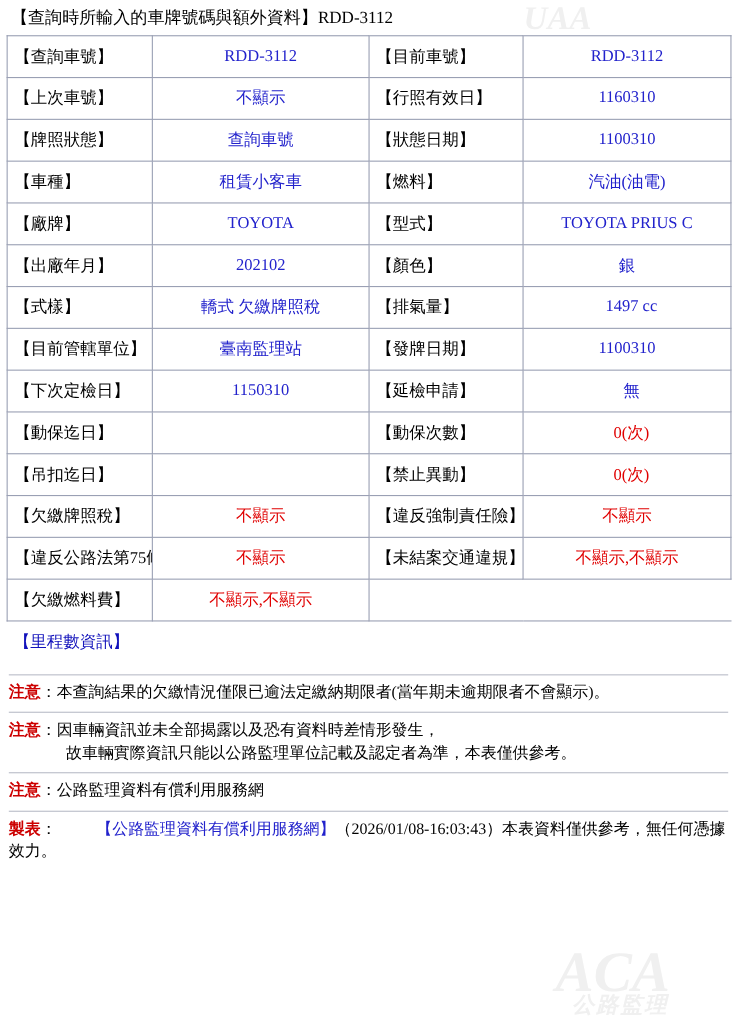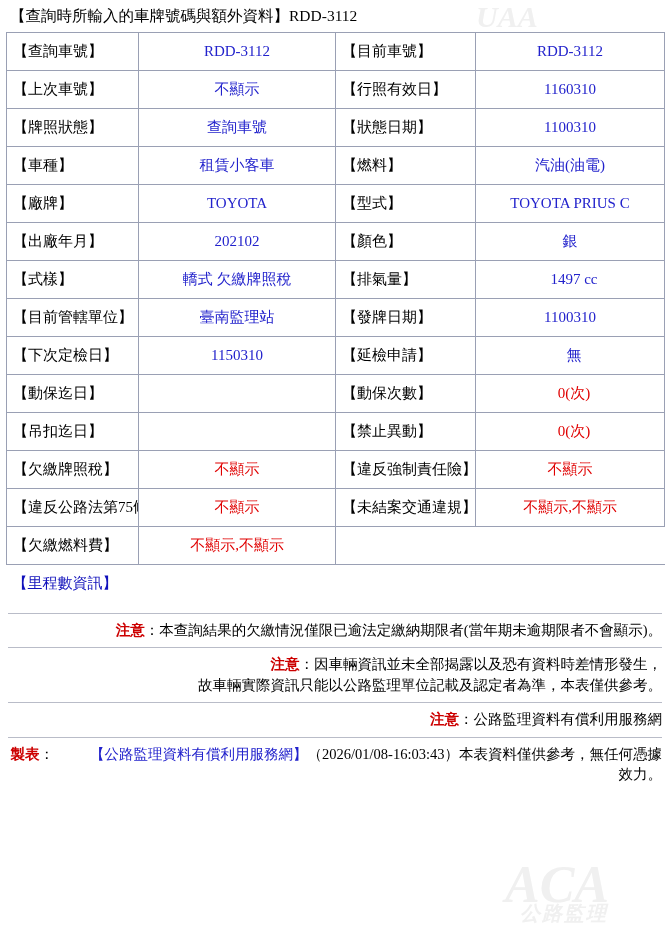"注意：本查詢結果的欠繳情況僅限已逾法定繳納期限者(當年期未逾期限者不會顯示)。" .note { text-align: right -> none }
